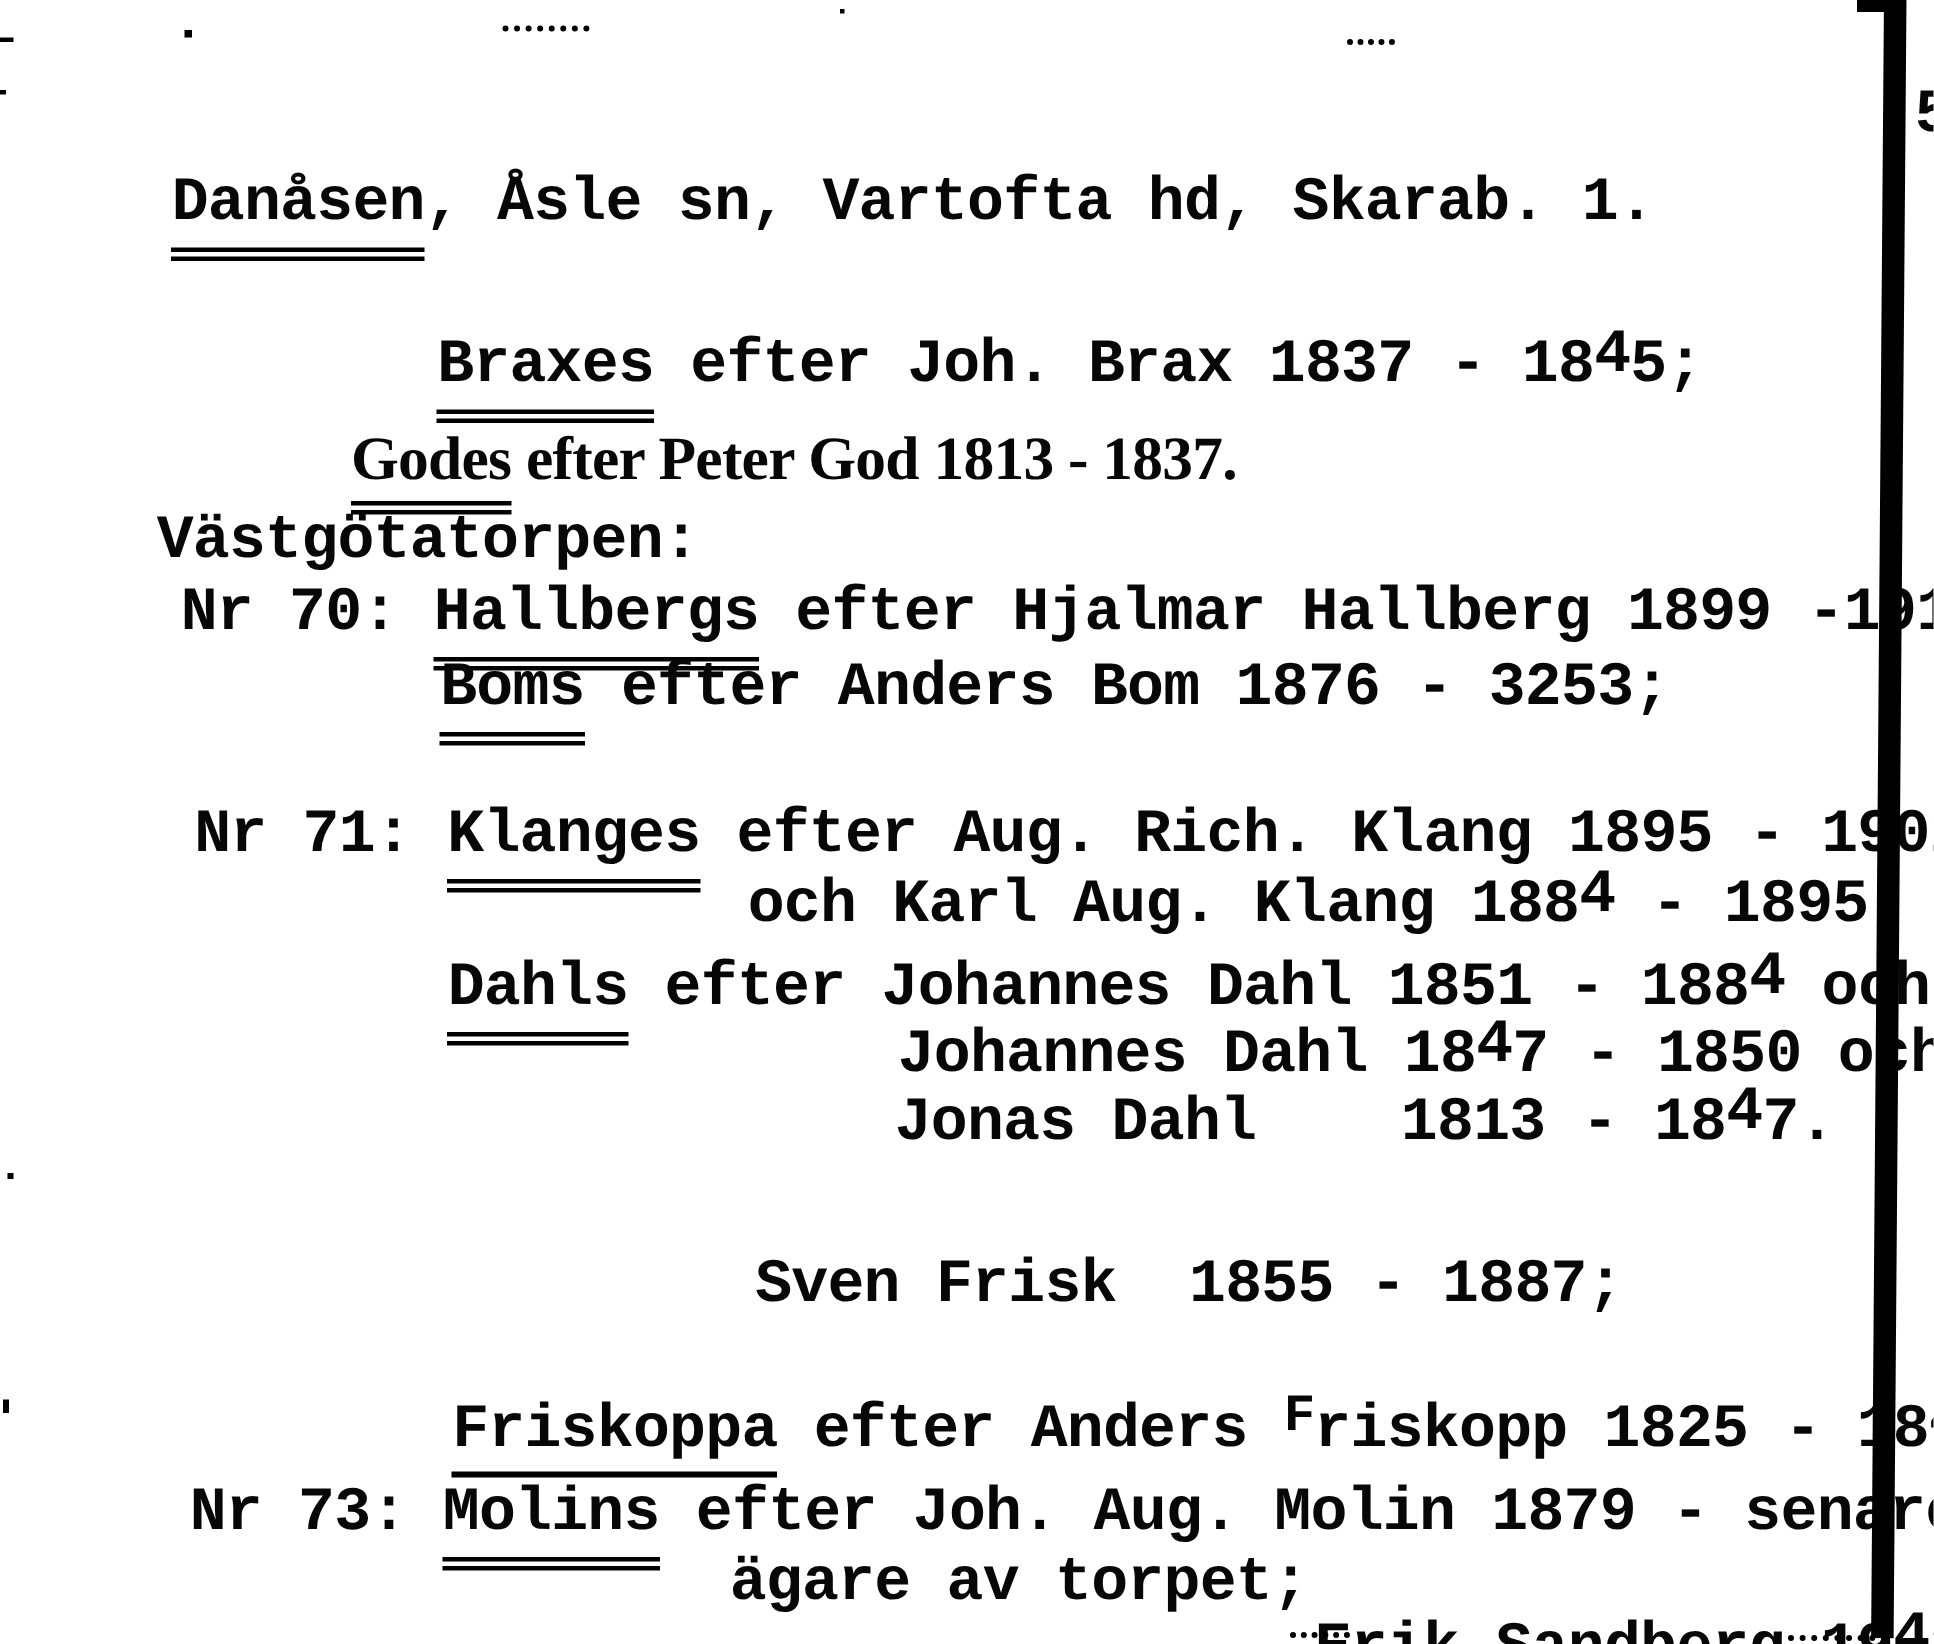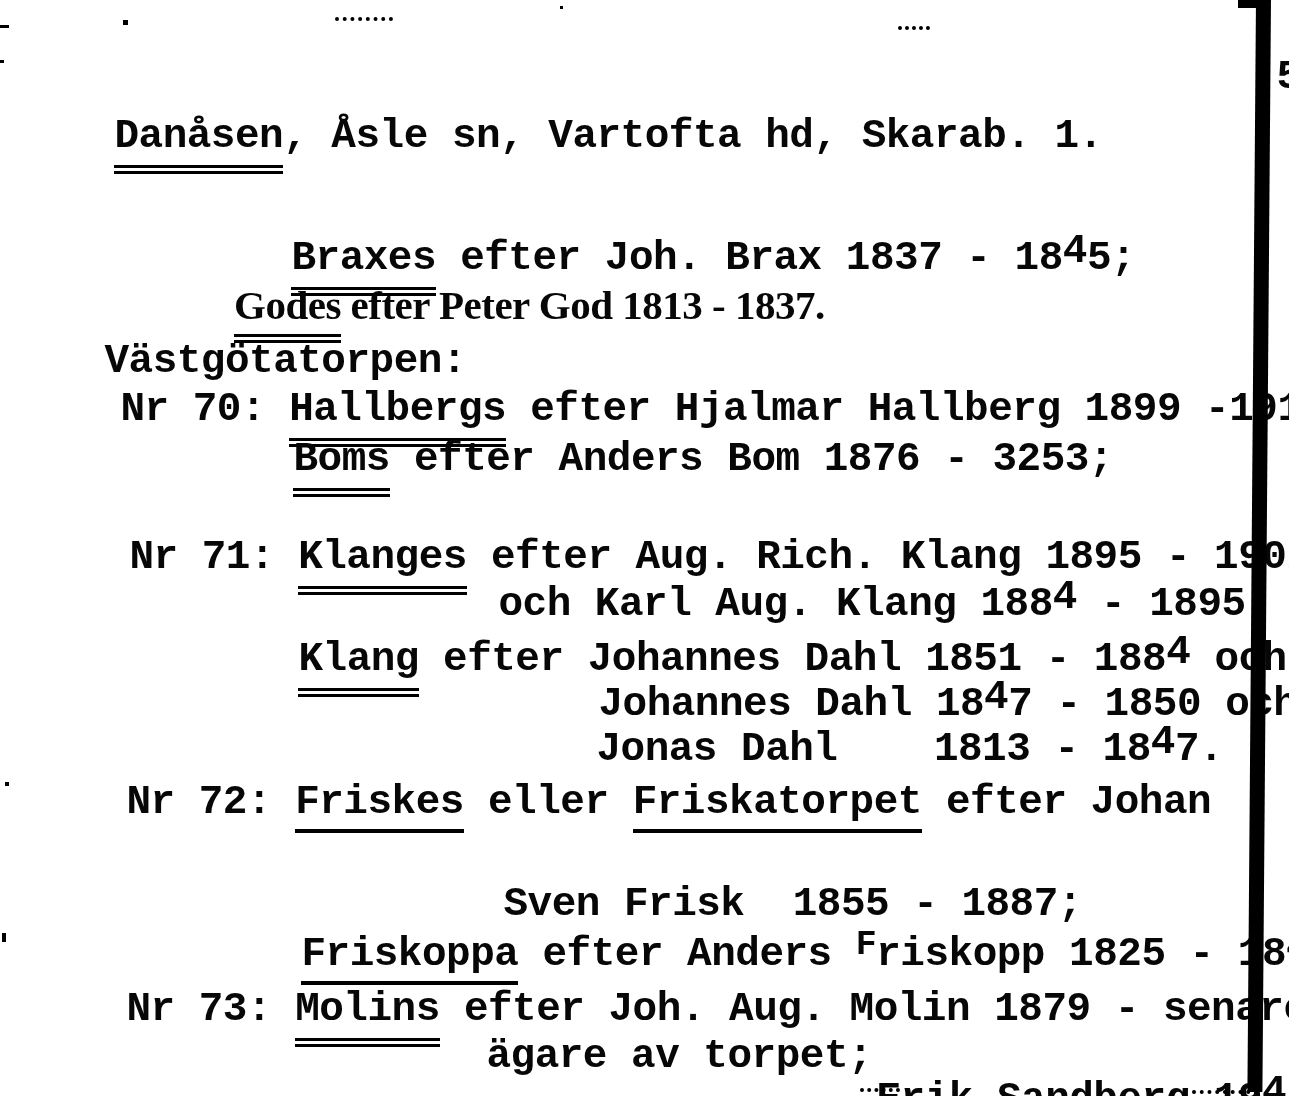"Braxes efter Joh. Brax 1837" div.line { top: 186px -> 172px }
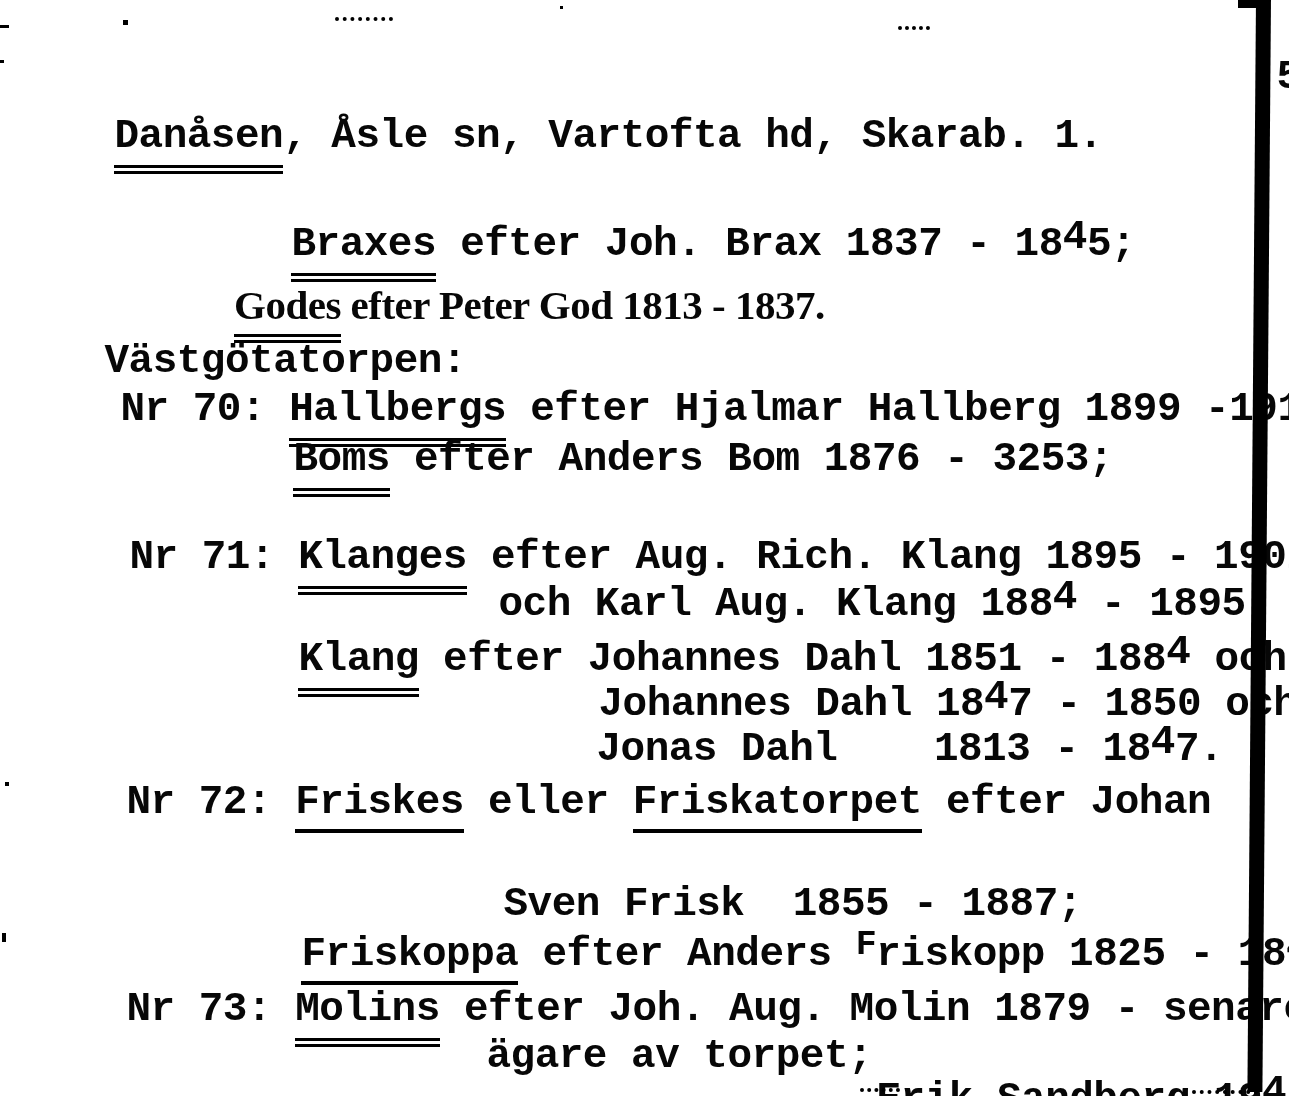"Klang" span.u2 { text: Klang -> Dahls }
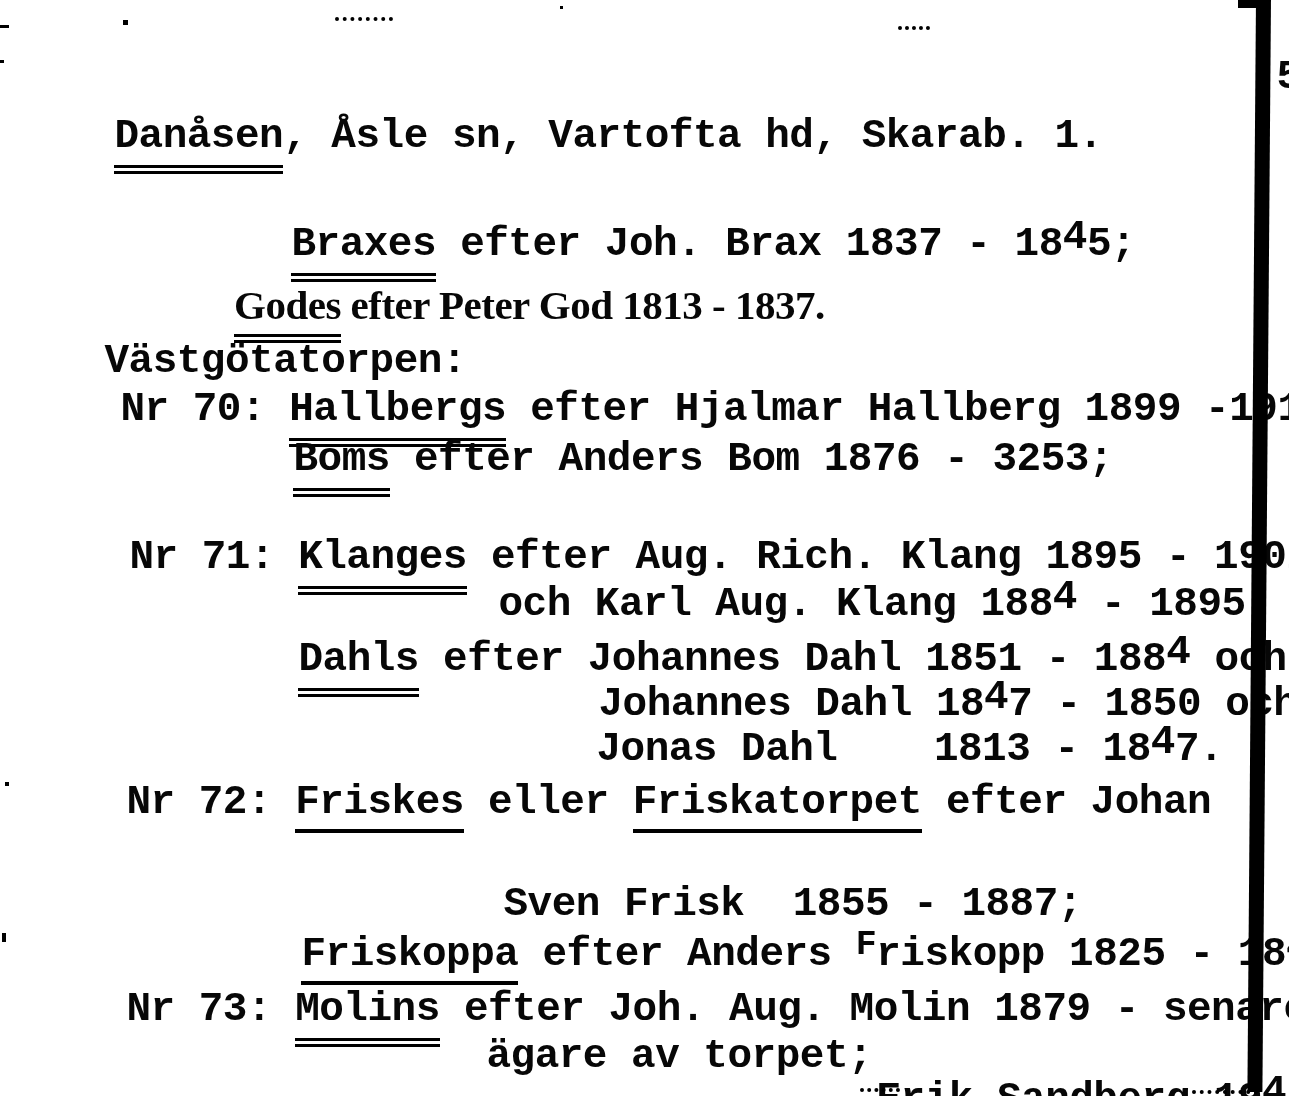"Nr 72: Friskes eller Friskatorpet" div.line { html: <div> <span>Nr 72: </span><span>Friskes</span><span> eller </span><span>Friskatorpet</span><span> efter Johan</span> </div> -> none }
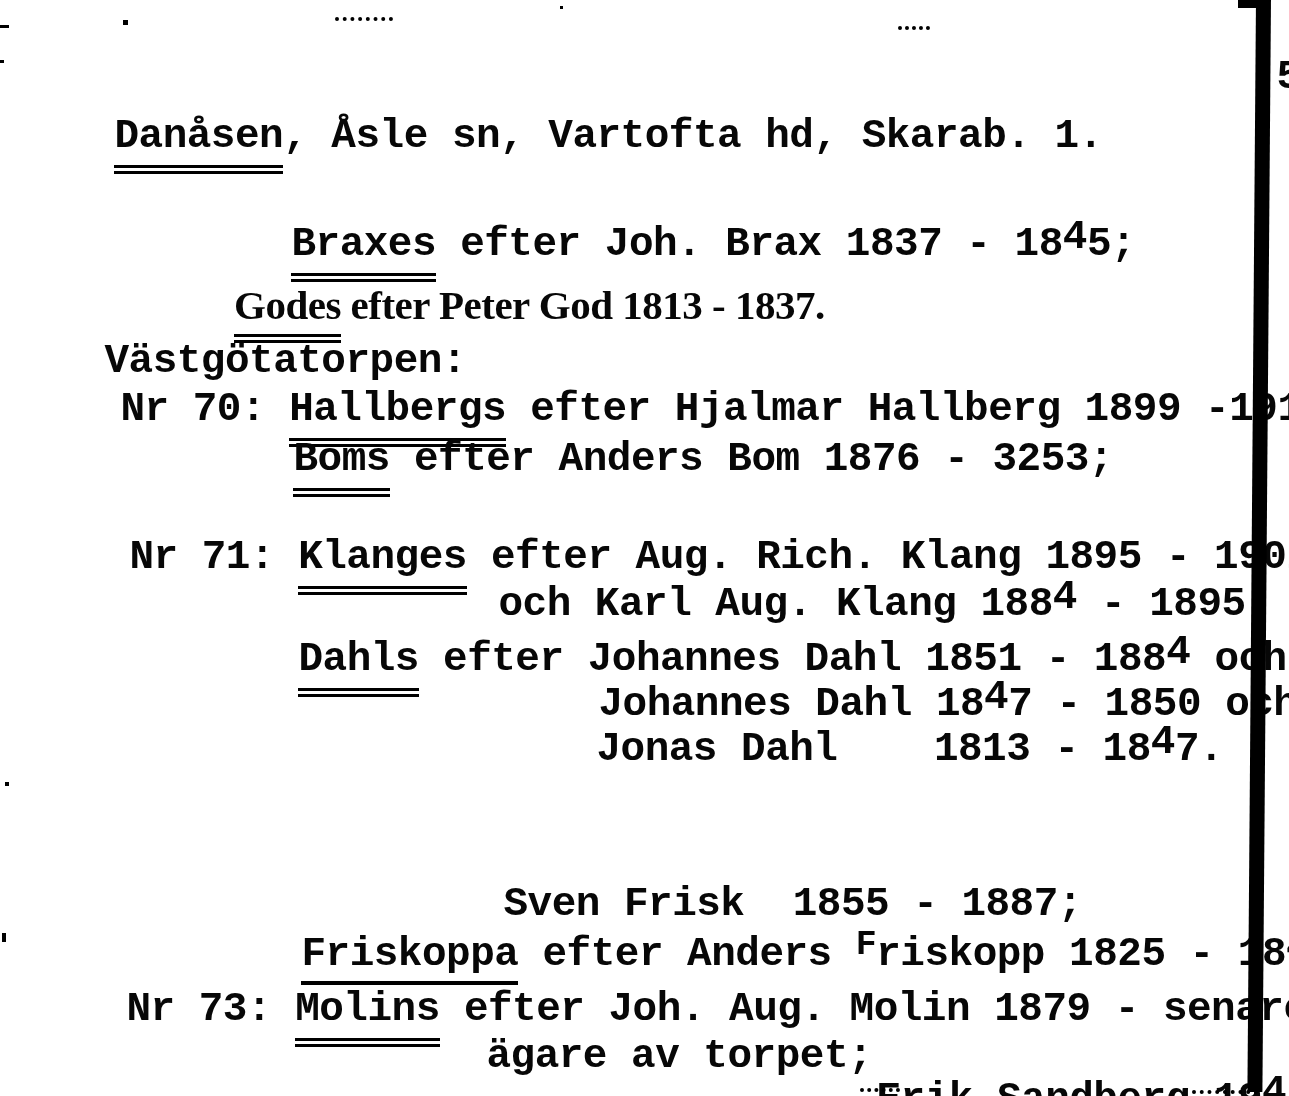"Sven Frisk 1855 - 1887;" div.line { top: 832px -> 785px }
